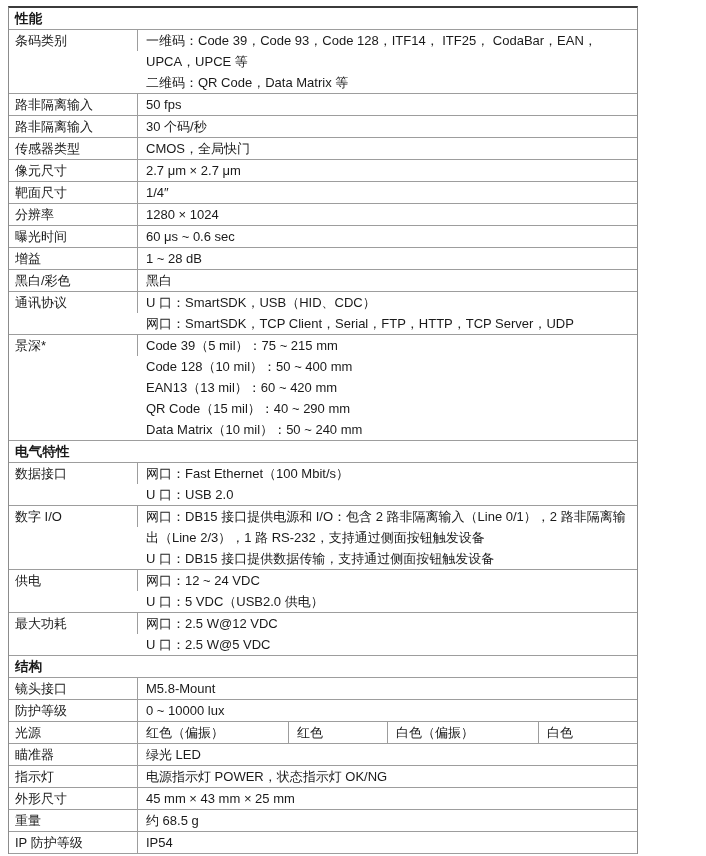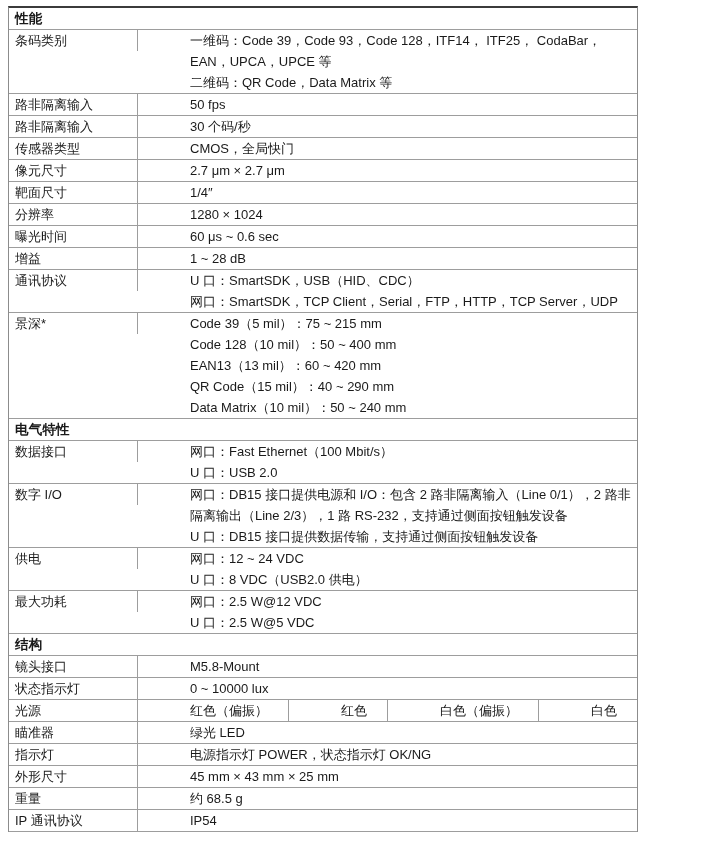"一维码：Code 39，Code 93，Code 128，ITF14，" .value-cell { margin-left: 44px -> none }
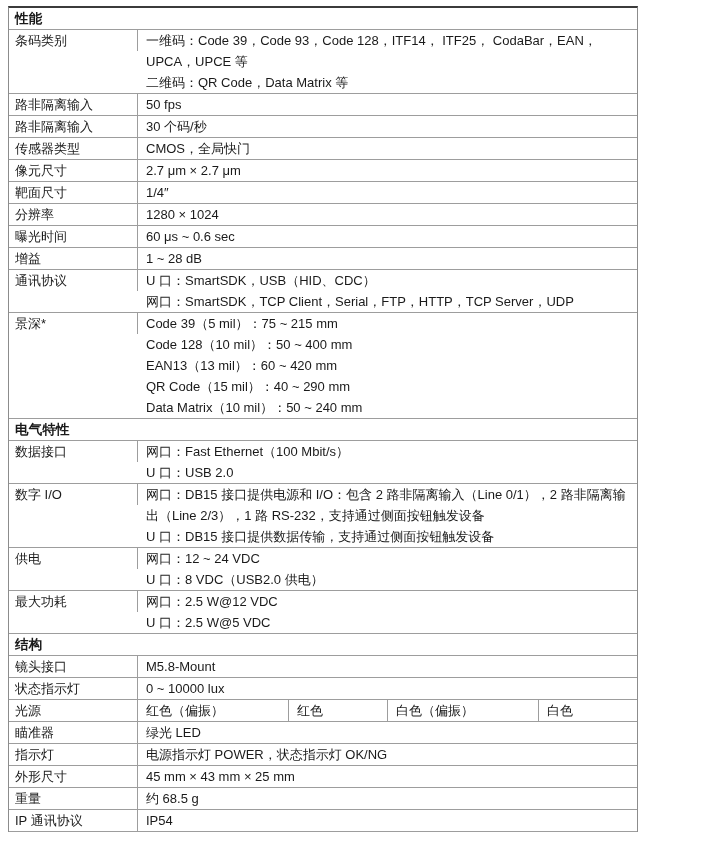"黑白/彩色" div.row { html: none -> <div> <div>黑白/彩色</div> <div> <div>黑白</div> </div> </div> }
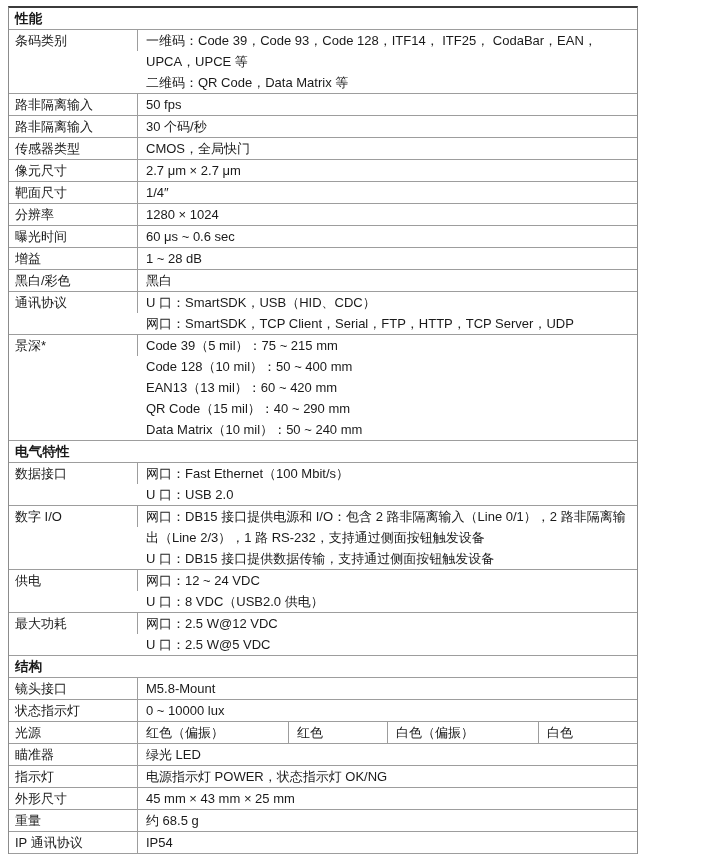"U 口：8 VDC（USB2.0 供电）" div.line { text: 8 -> 5 }
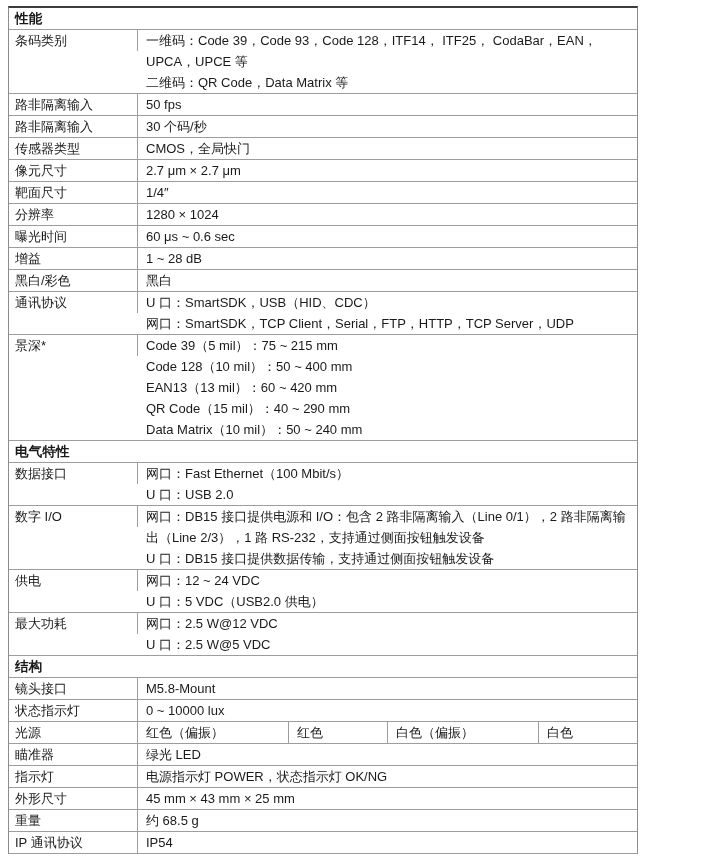"状态指示灯" div.label-cell { text: 状态指示灯 -> 防护等级 }
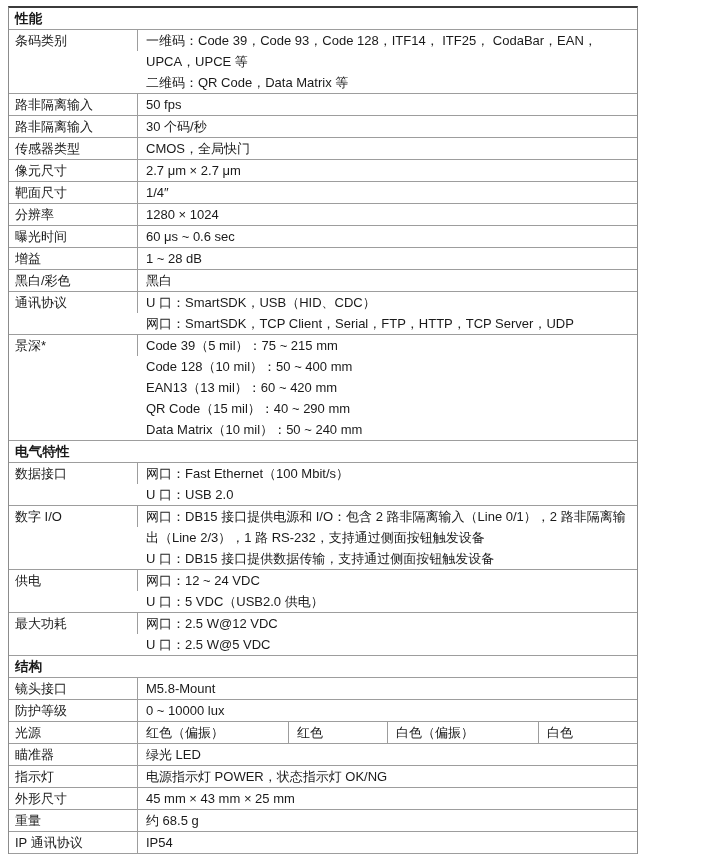"IP 通讯协议" div.label-cell { text: 通讯协议 -> 防护等级 }
